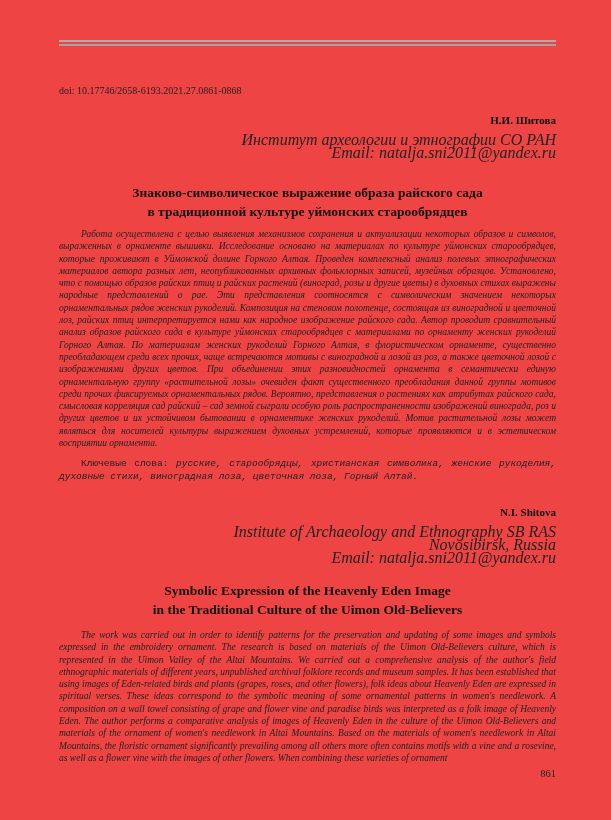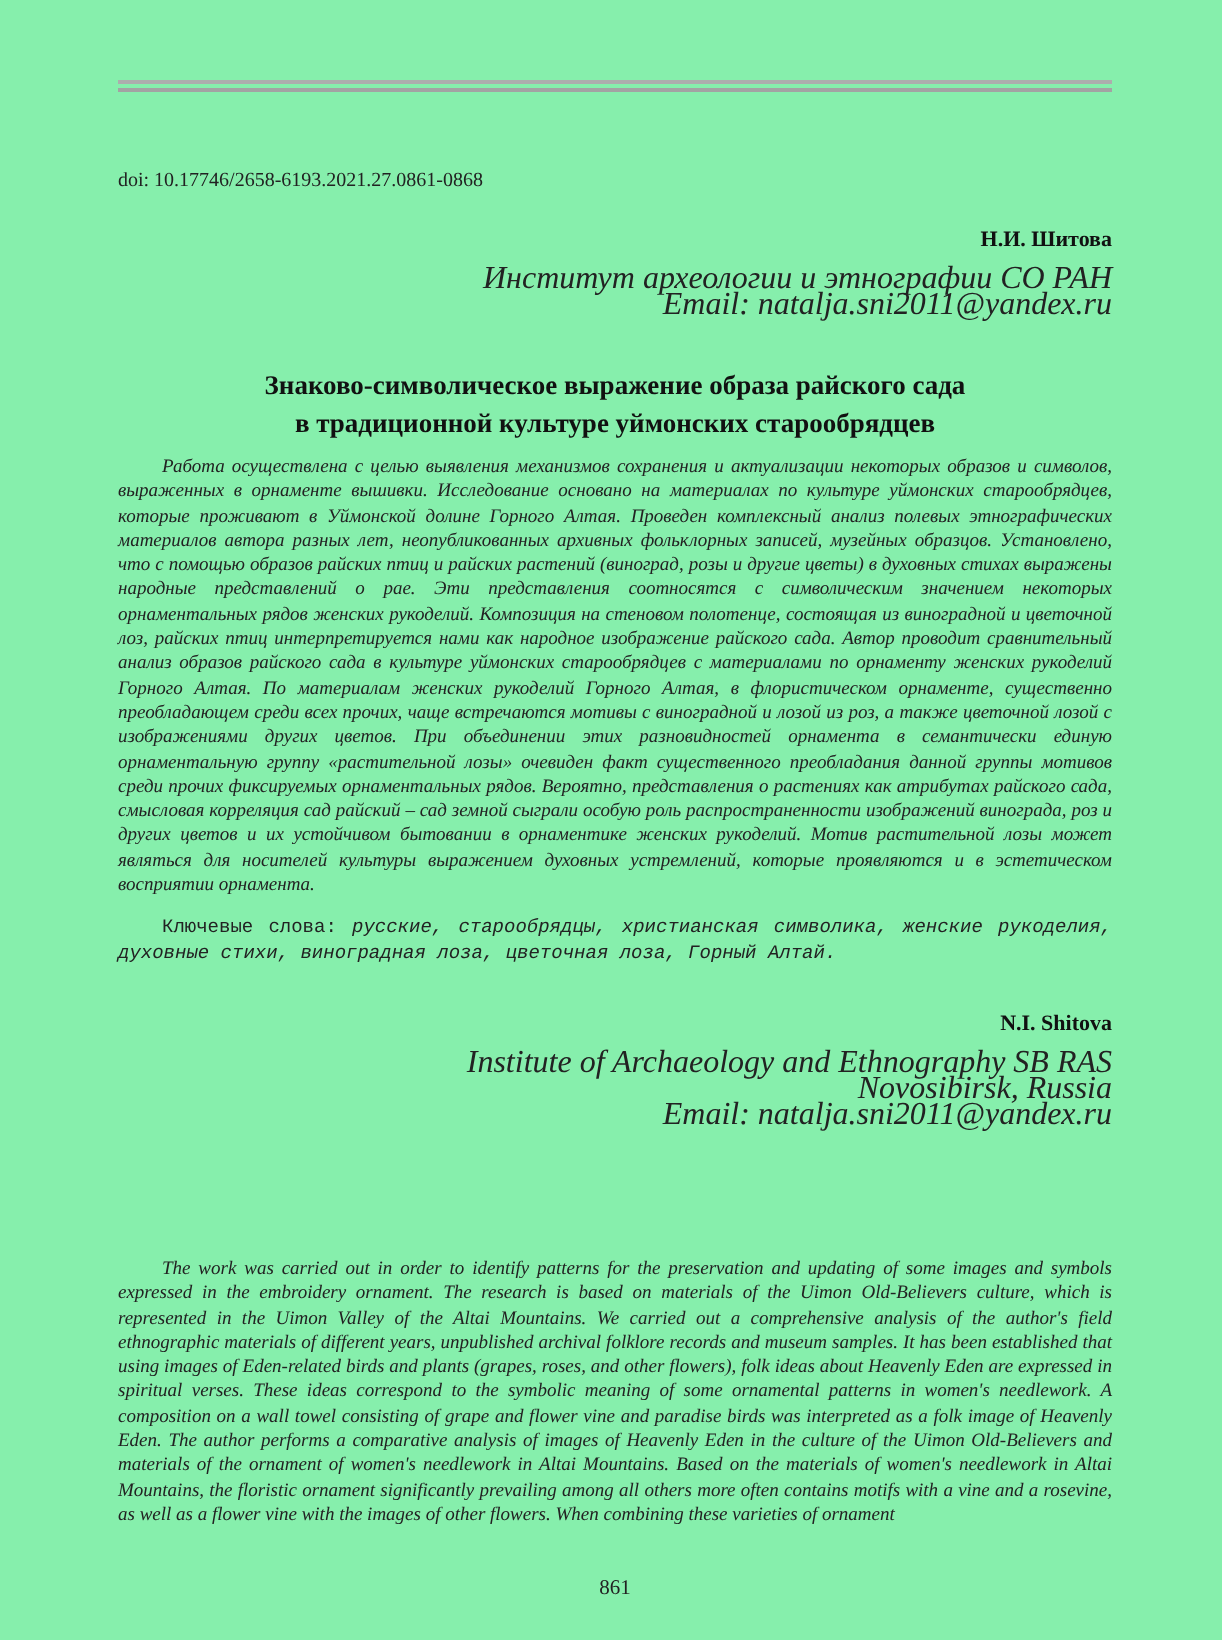"doi:" .page { background: #86efac -> #ef4444 }
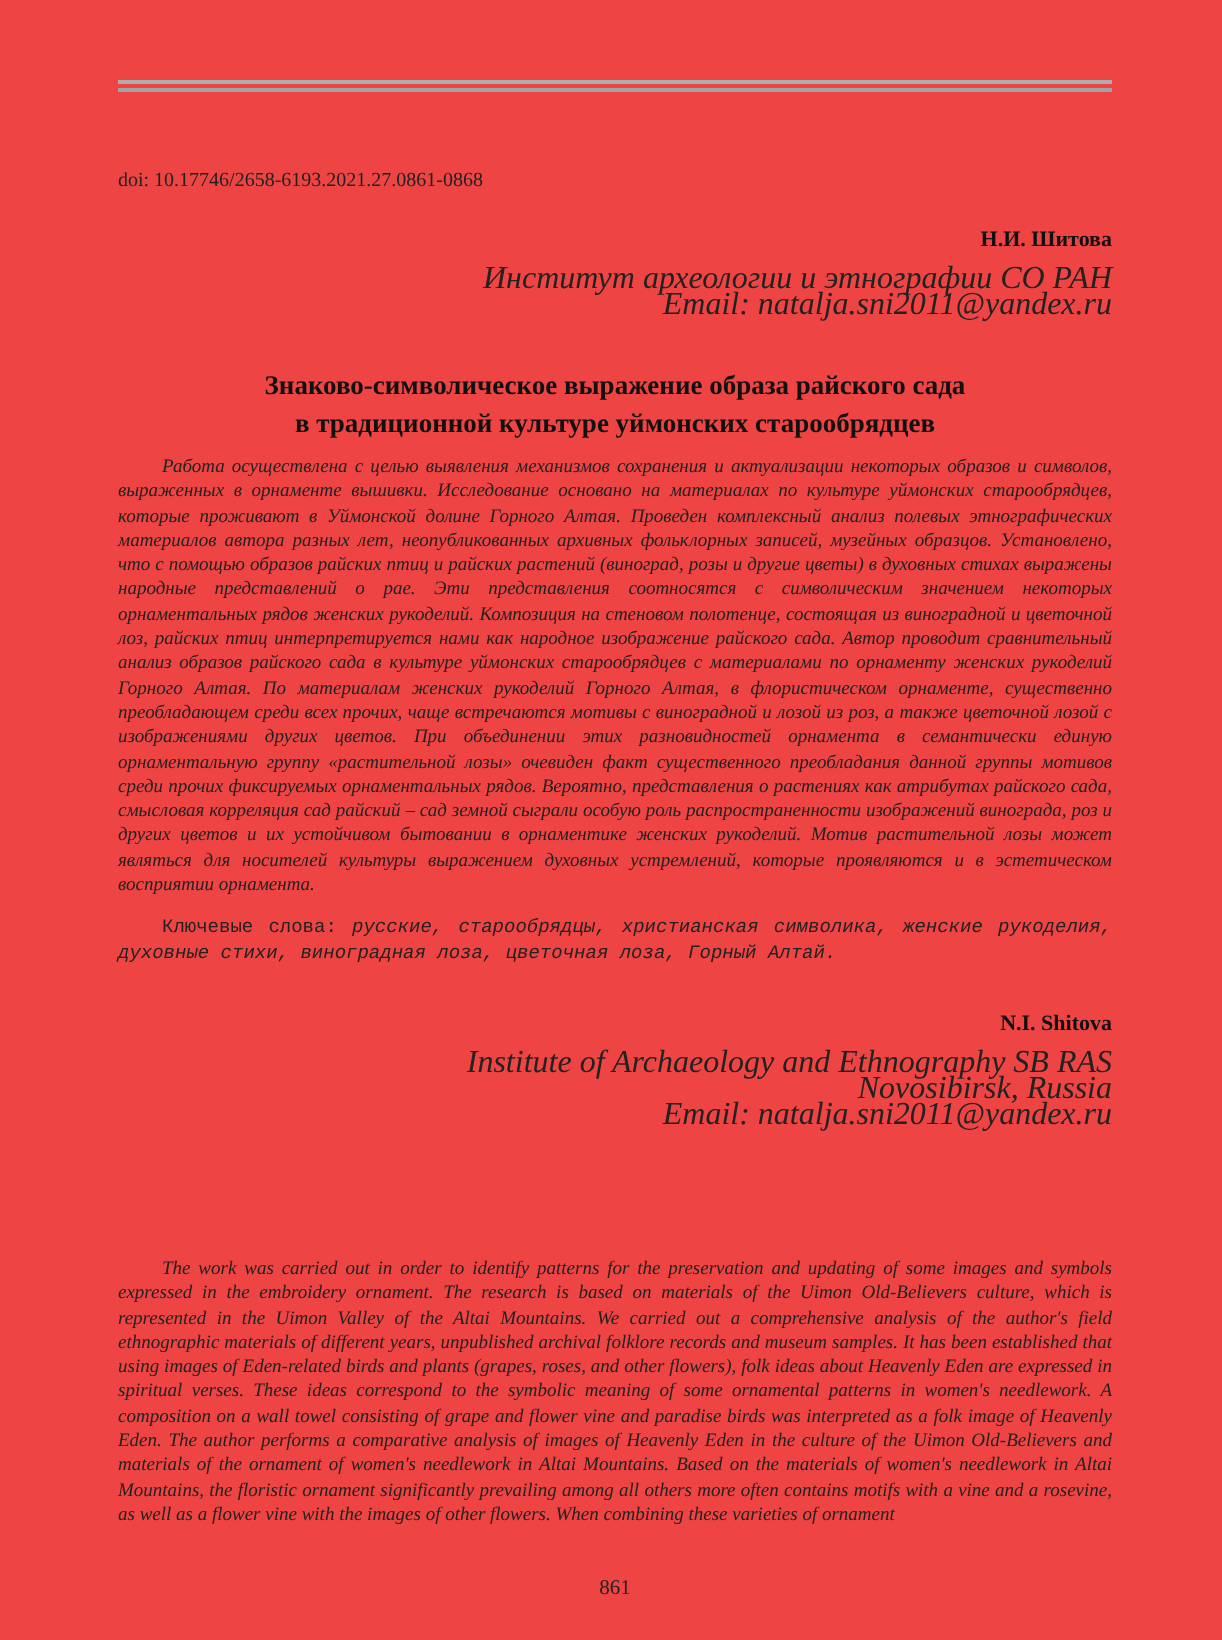"Symbolic Expression of the Heavenly" div.title-block { html: none -> <div> <div>Symbolic Expression of the Heavenly Eden Image</div> <div>in the Traditional Culture of the Uimon Old-Believers</div> </div> }
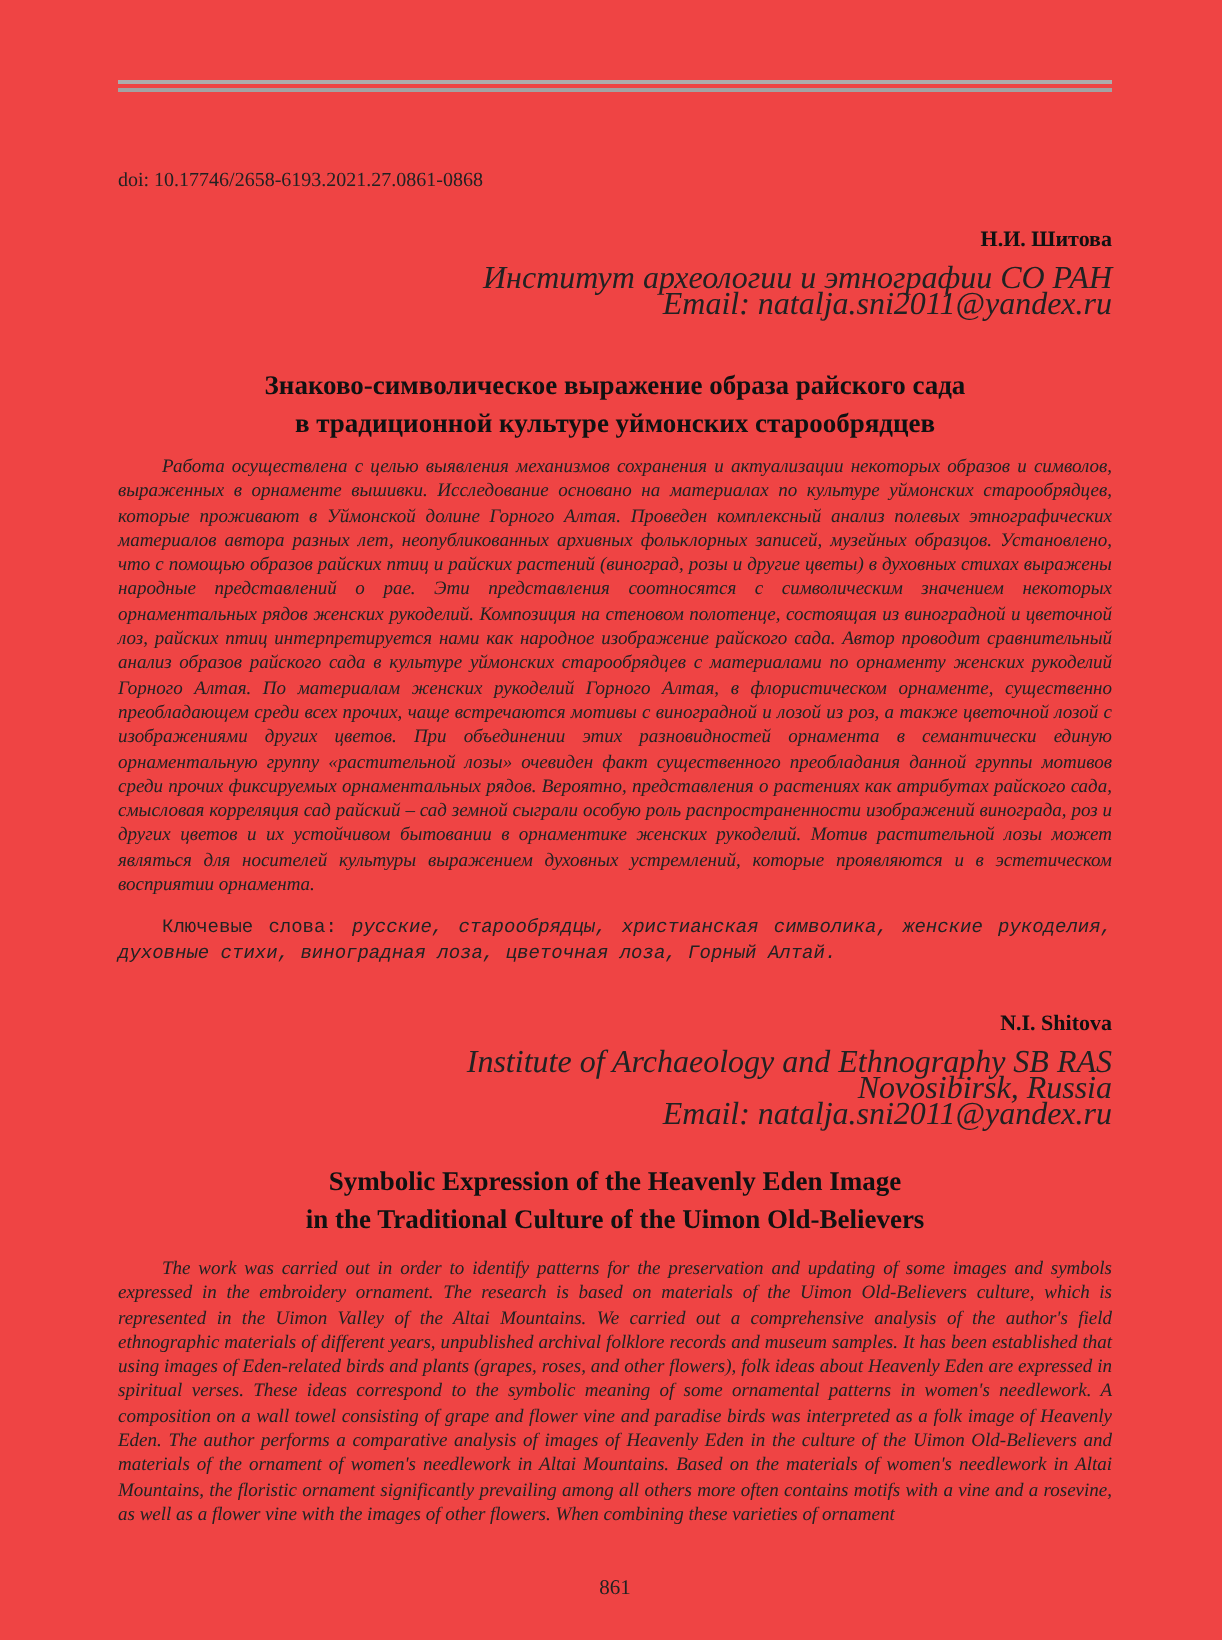"861" .page-number { text-align: center -> right; top: 789px -> 768px }
